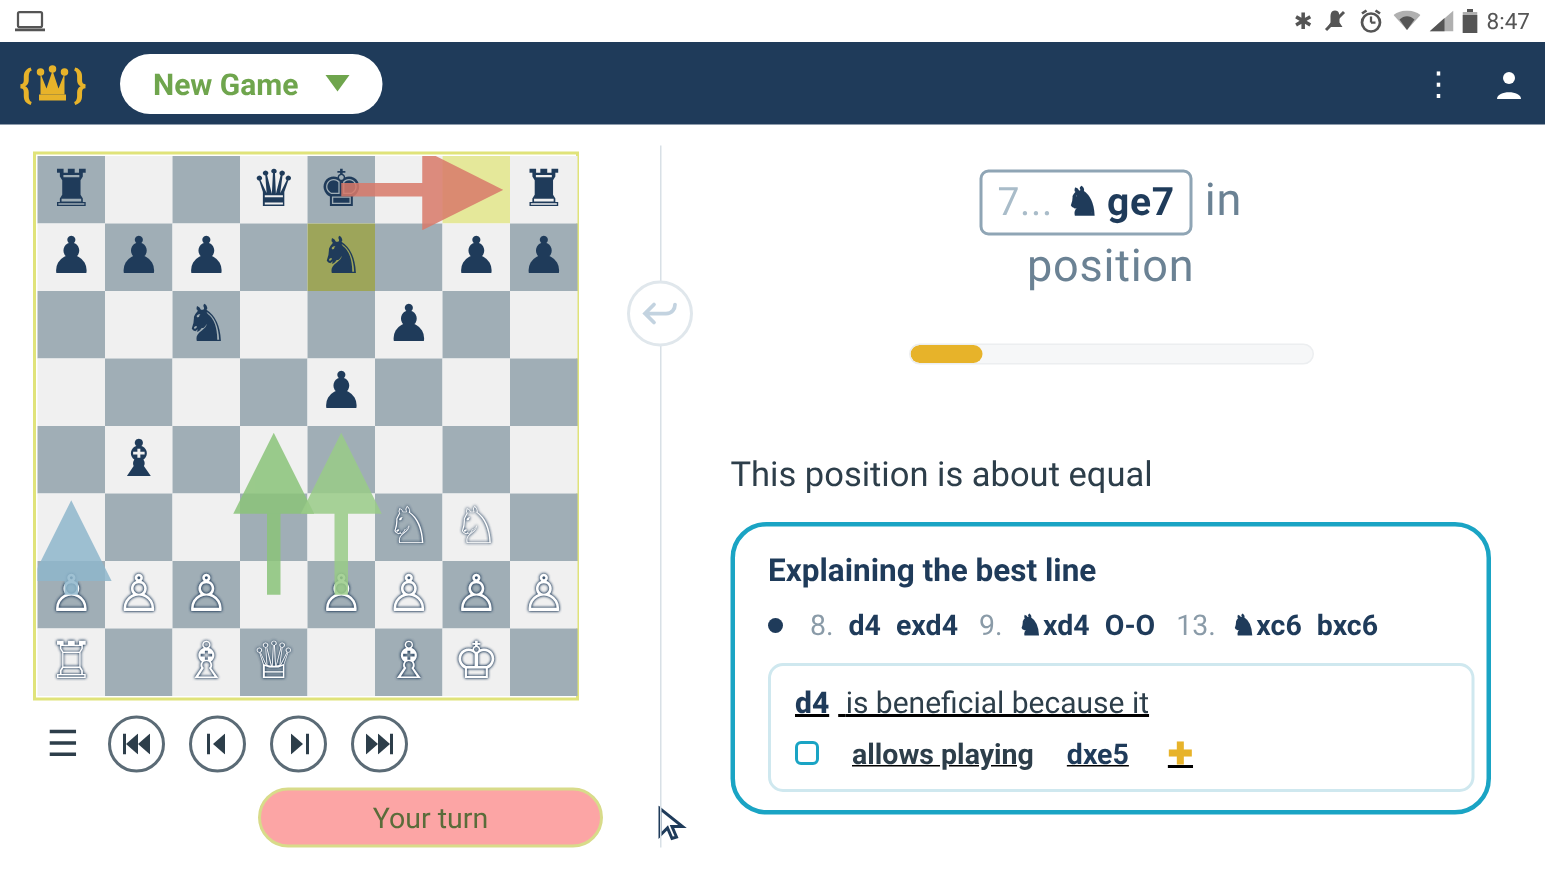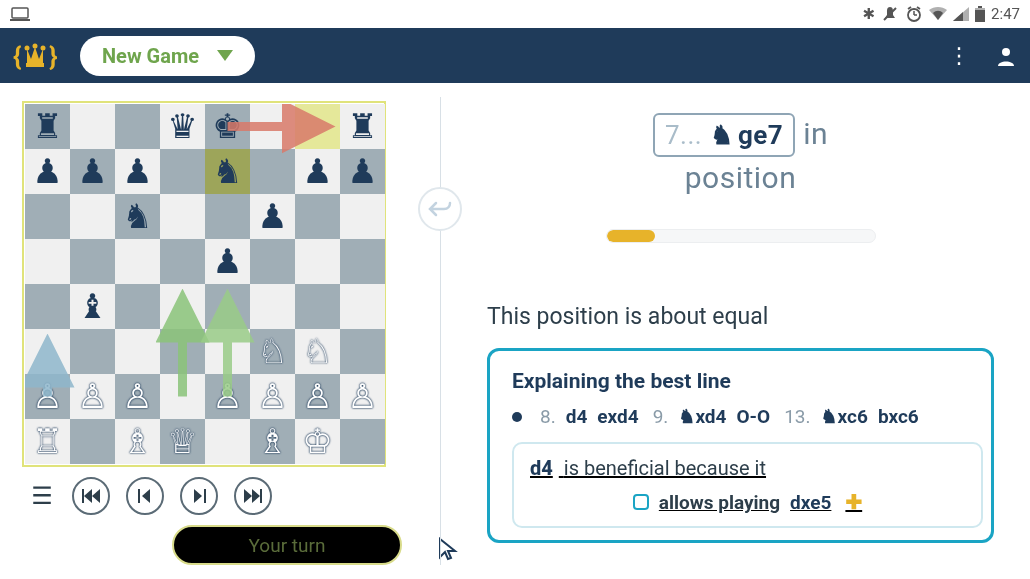"2:47" span { text: 2:47 -> 8:47 }
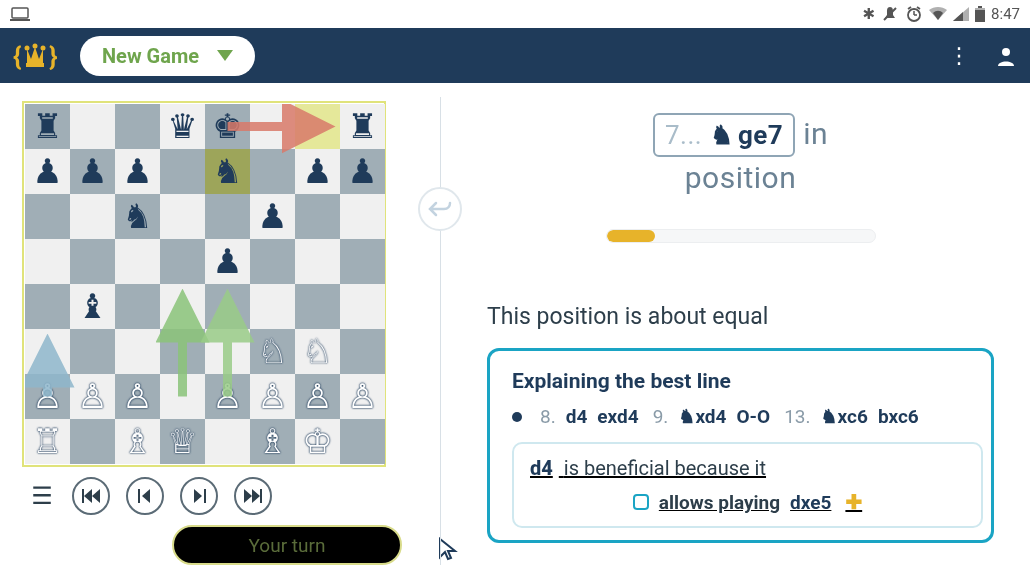"Explaining the best line" .best-line-card { border-radius: 12px -> 24px }
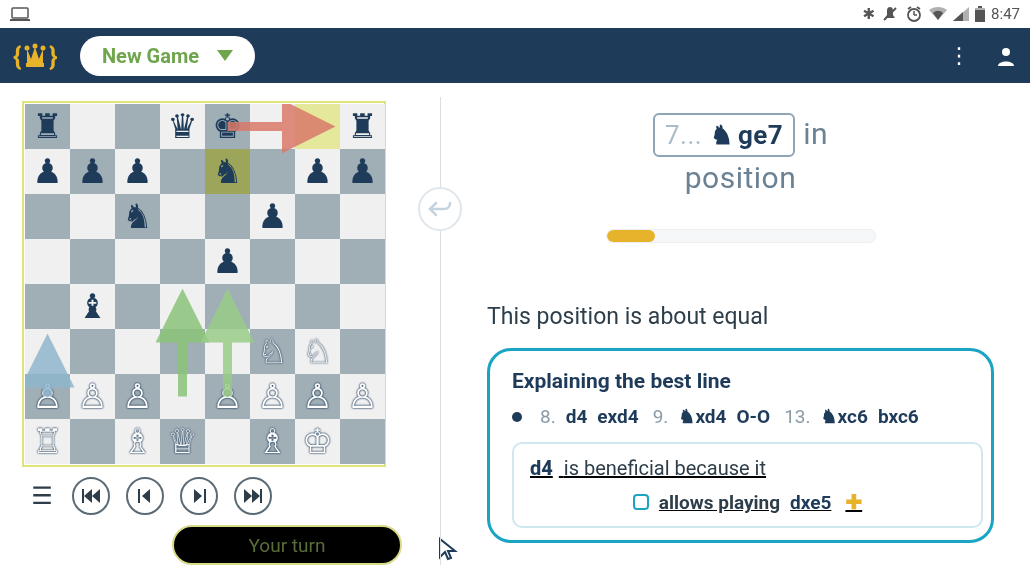"allows playing" .allow-row { gap: 10px -> 22px; justify-content: center -> none }
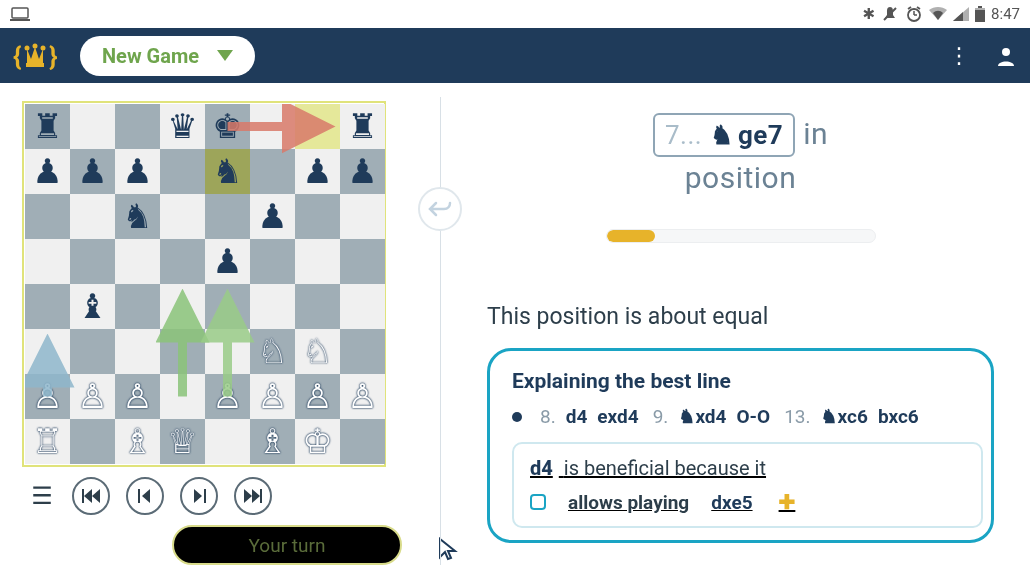"Your turn" .turn-pill { background: #000000 -> #fca5a5 }
